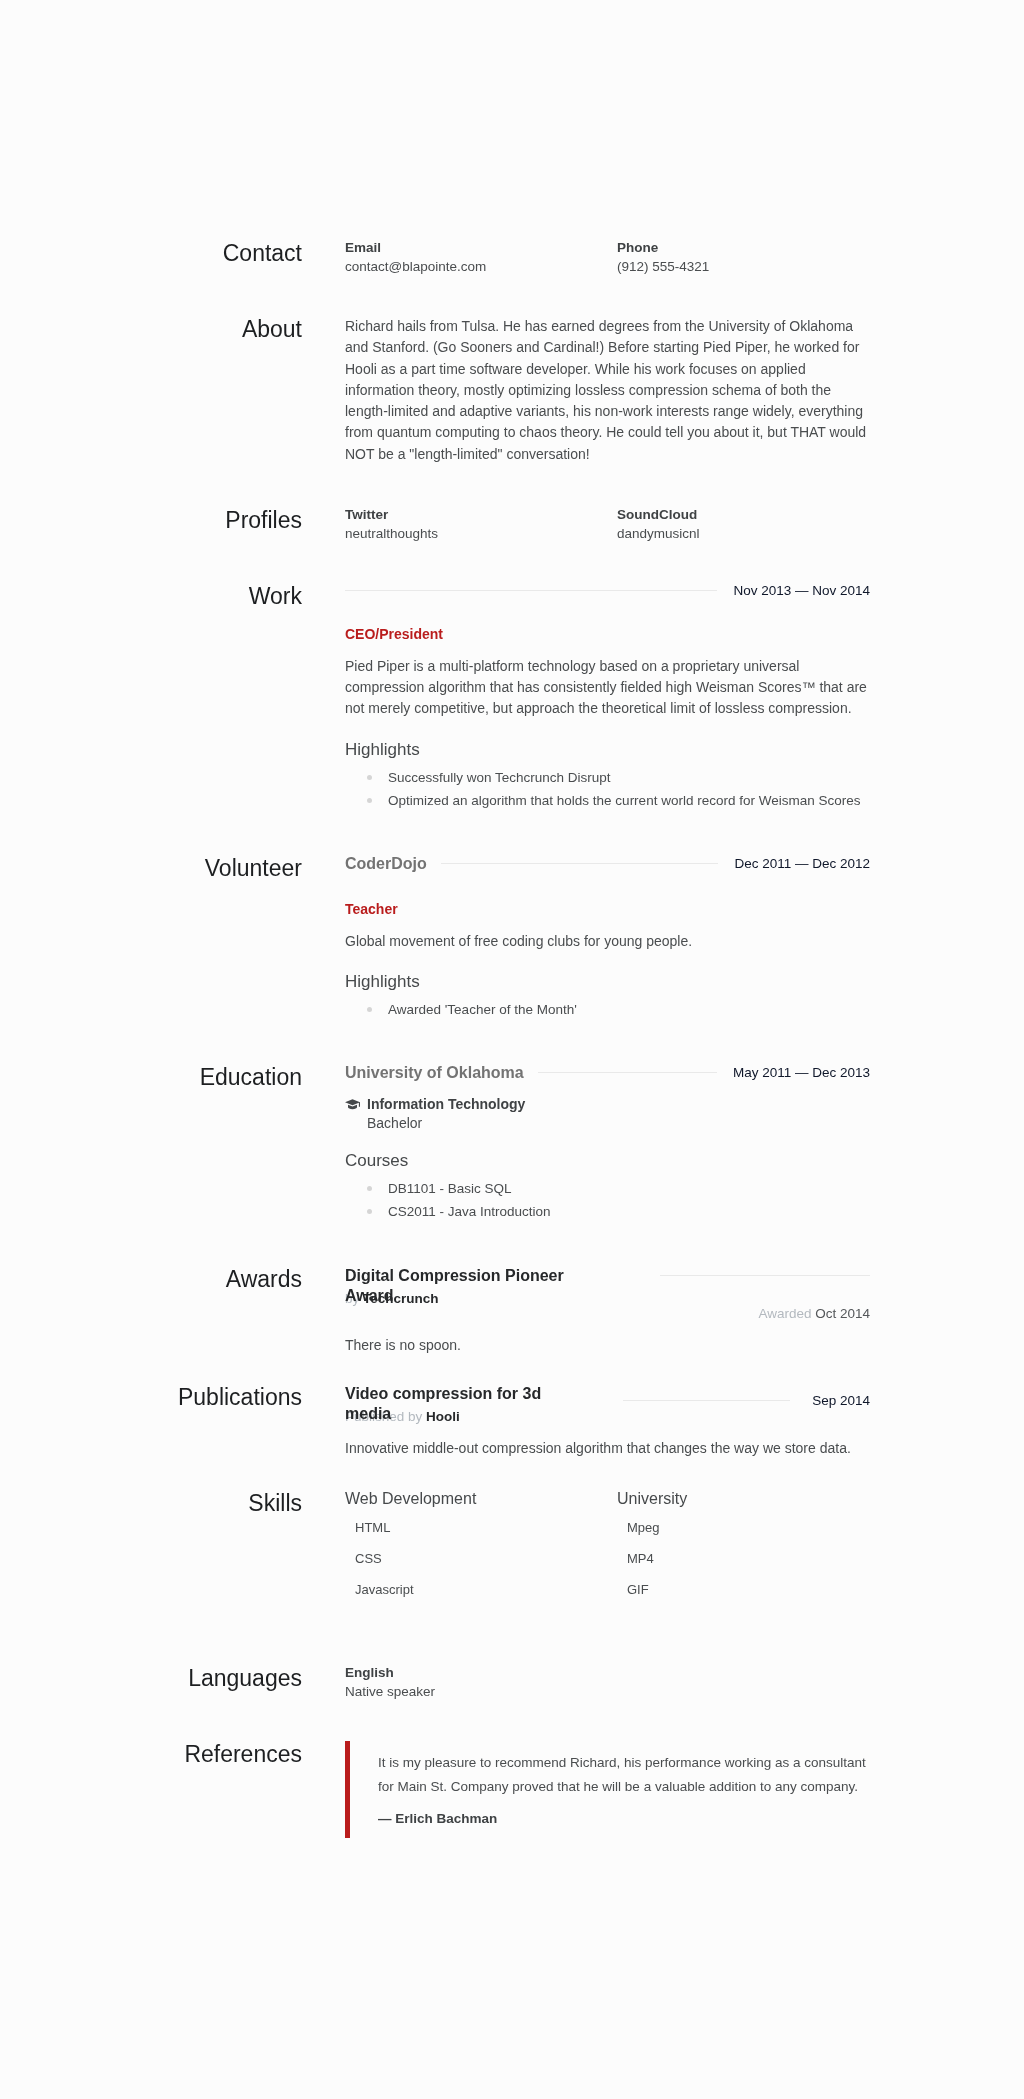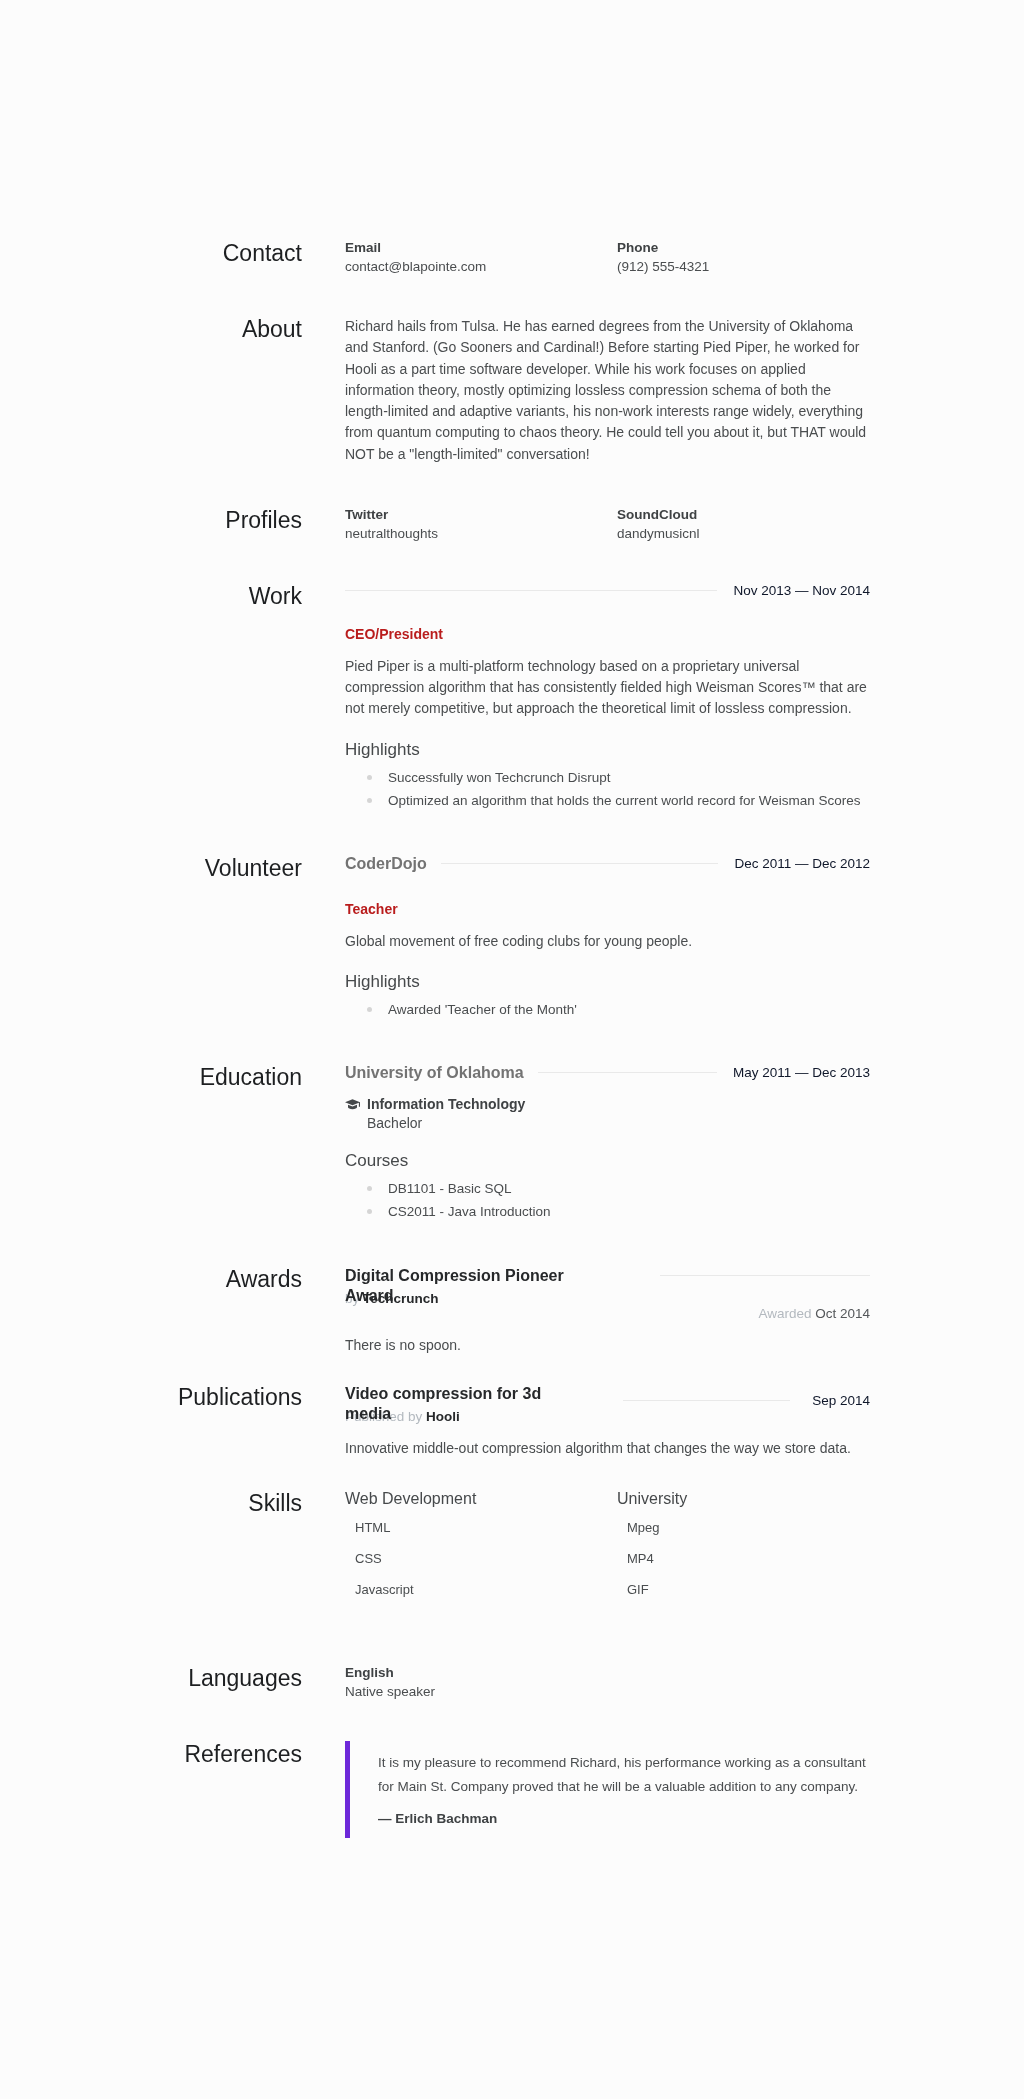"It is my pleasure to" blockquote.ref { border-left: 5px solid #6d28d9 -> 5px solid #b91c1c }
